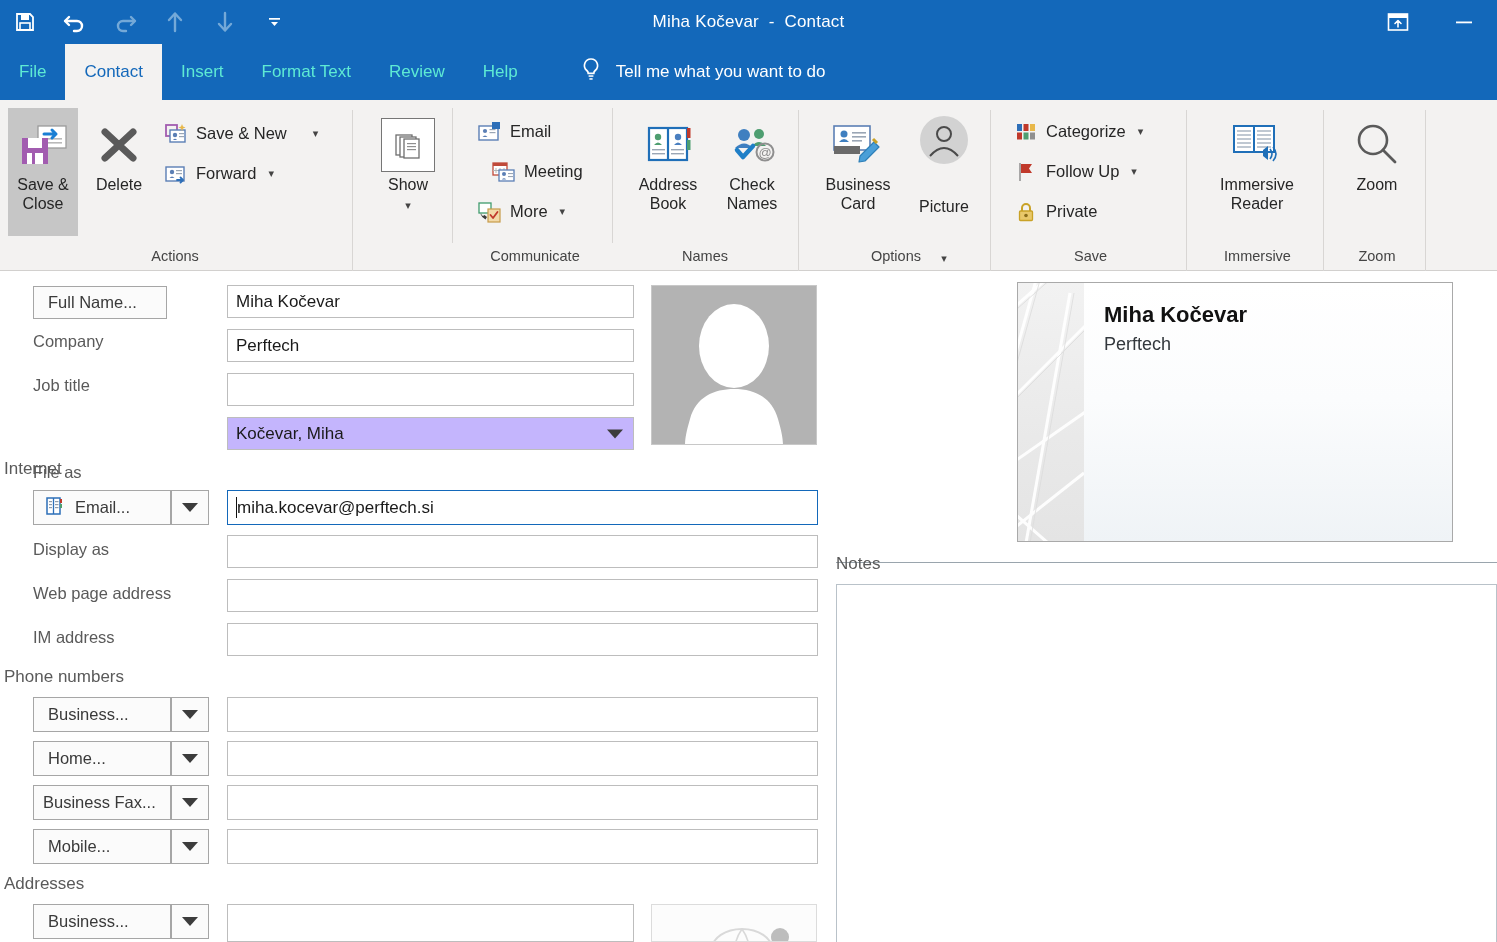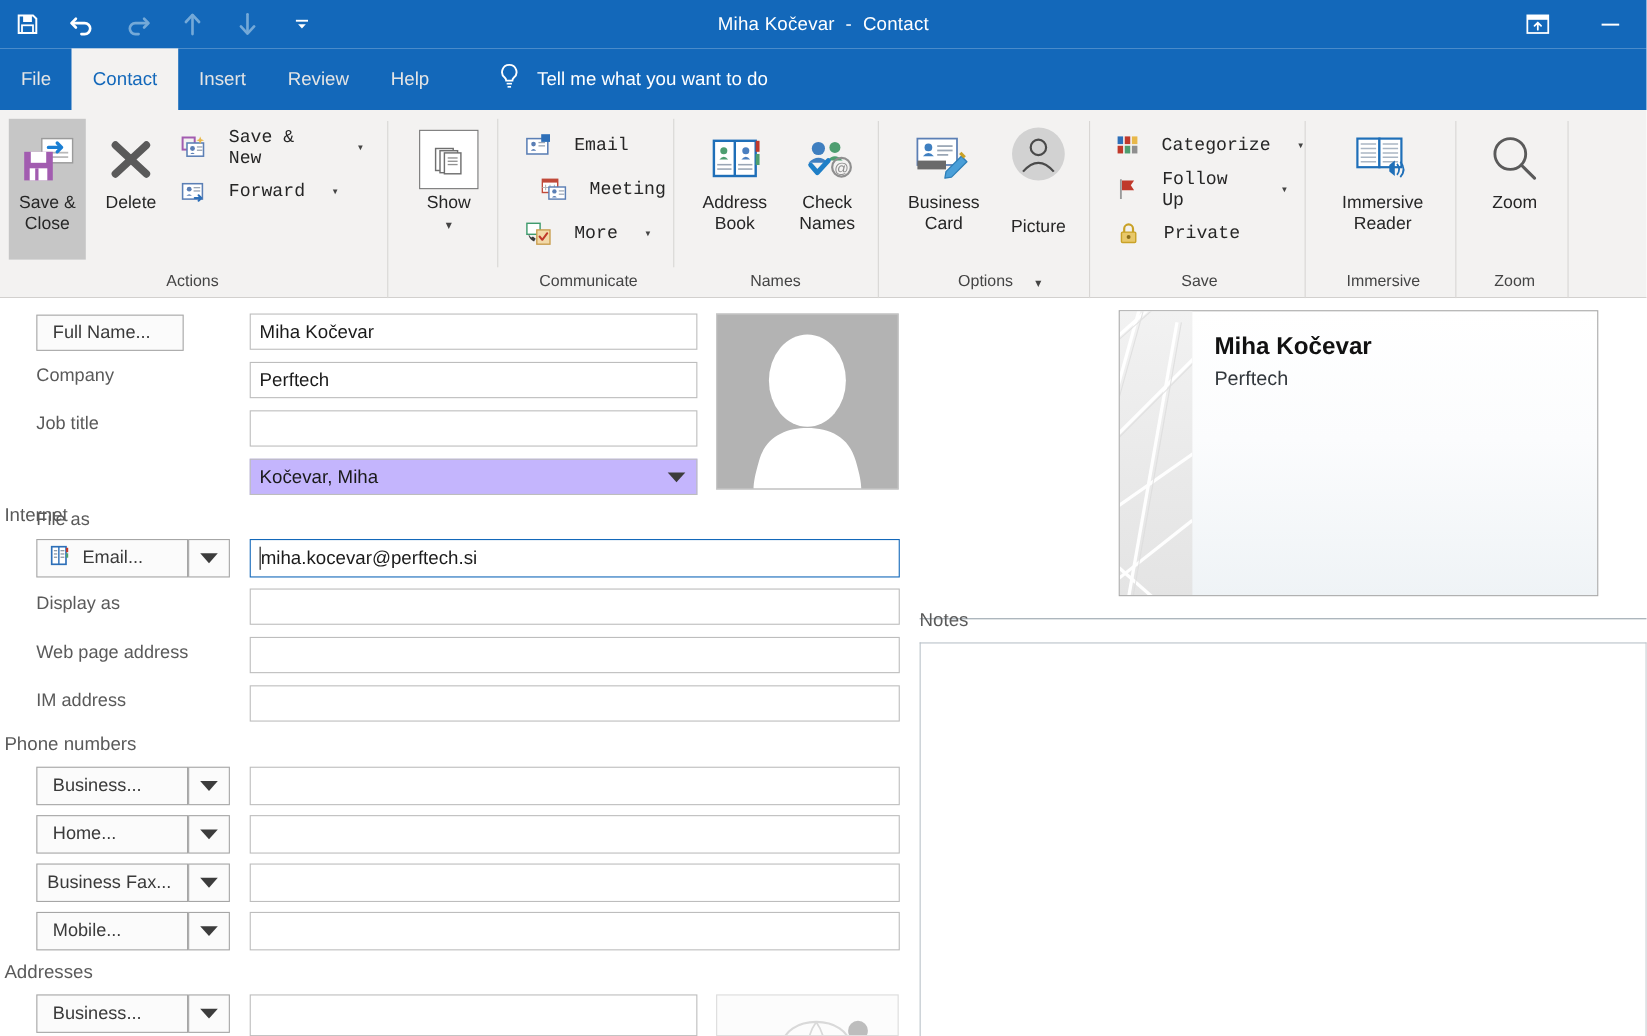"File" .tab { color: #e5e5e5 -> #5eead4 }
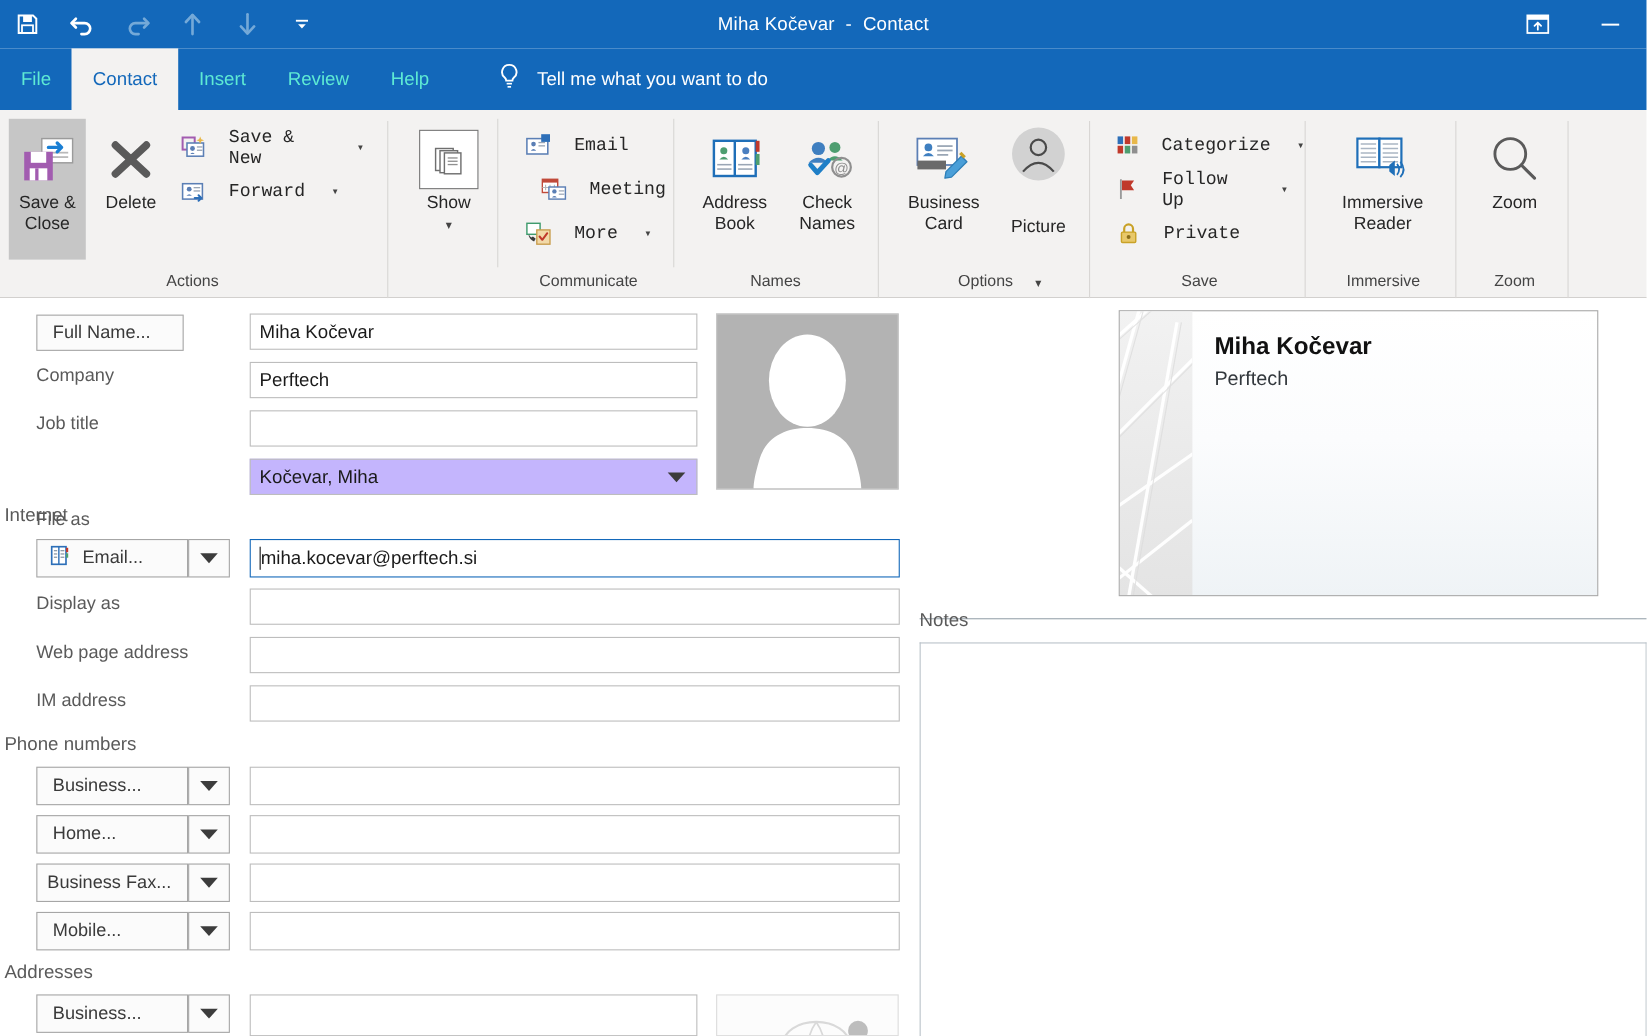"Format Text" div.tab { html: none -> <div>Format Text</div> }
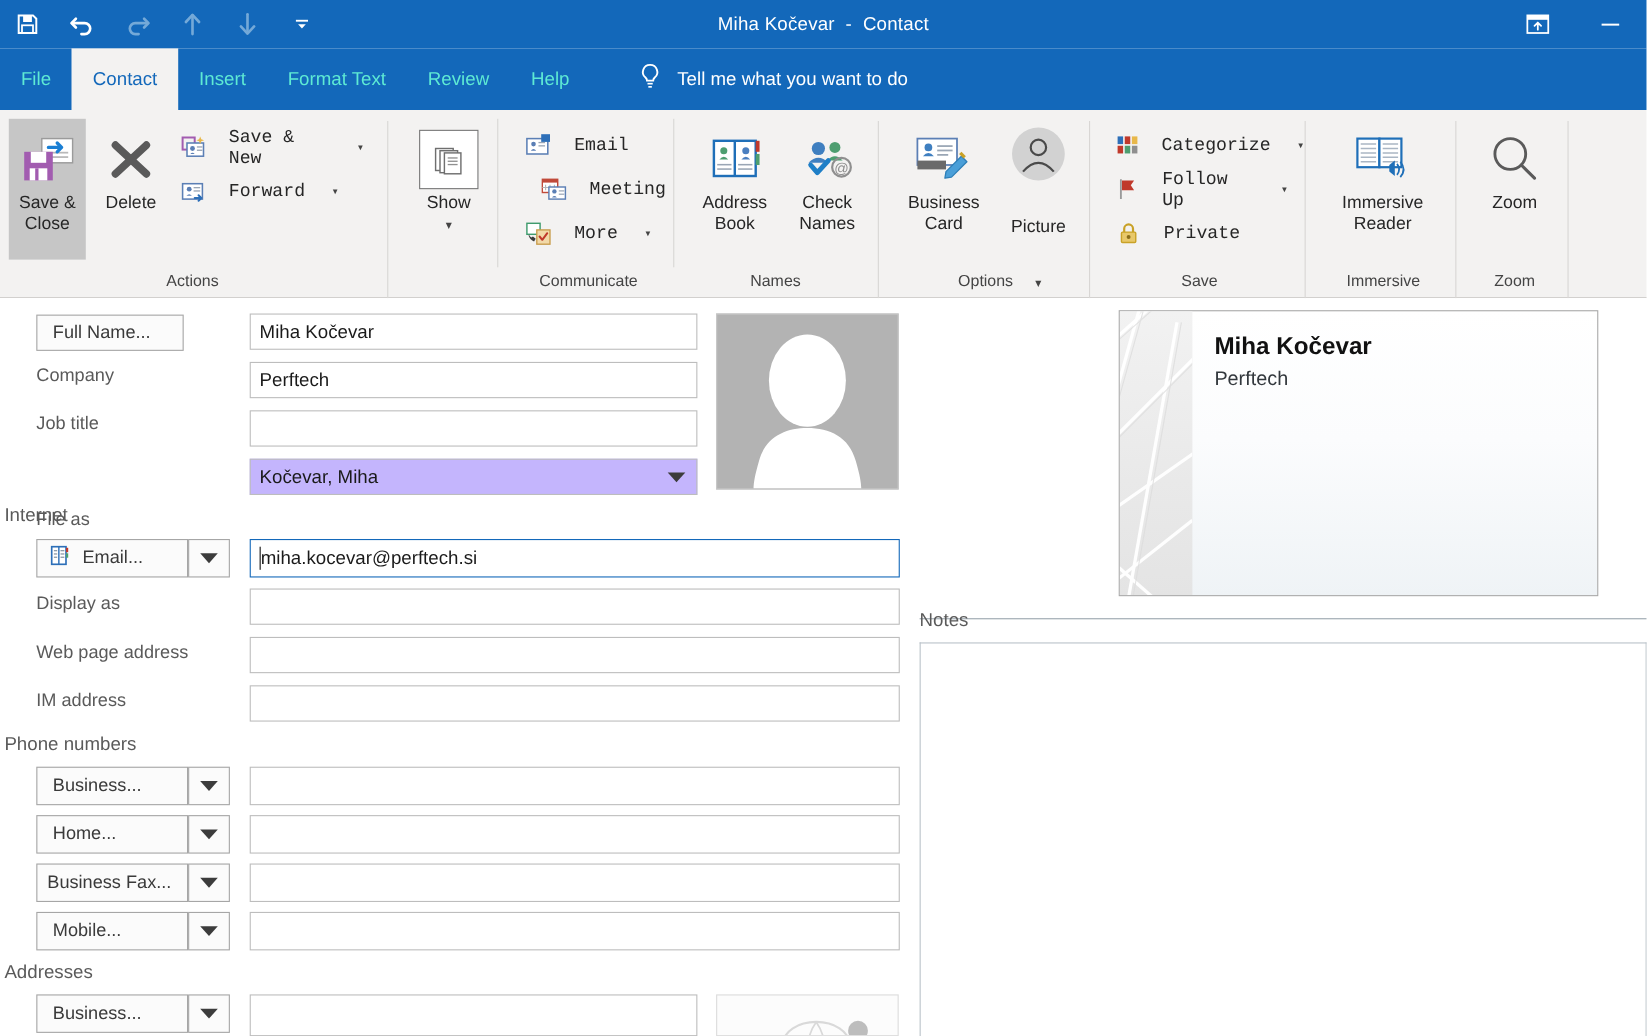"Save & New" .smallbtn { font-family: Liberation Mono, monospace -> none; gap: 20px -> 8px }
